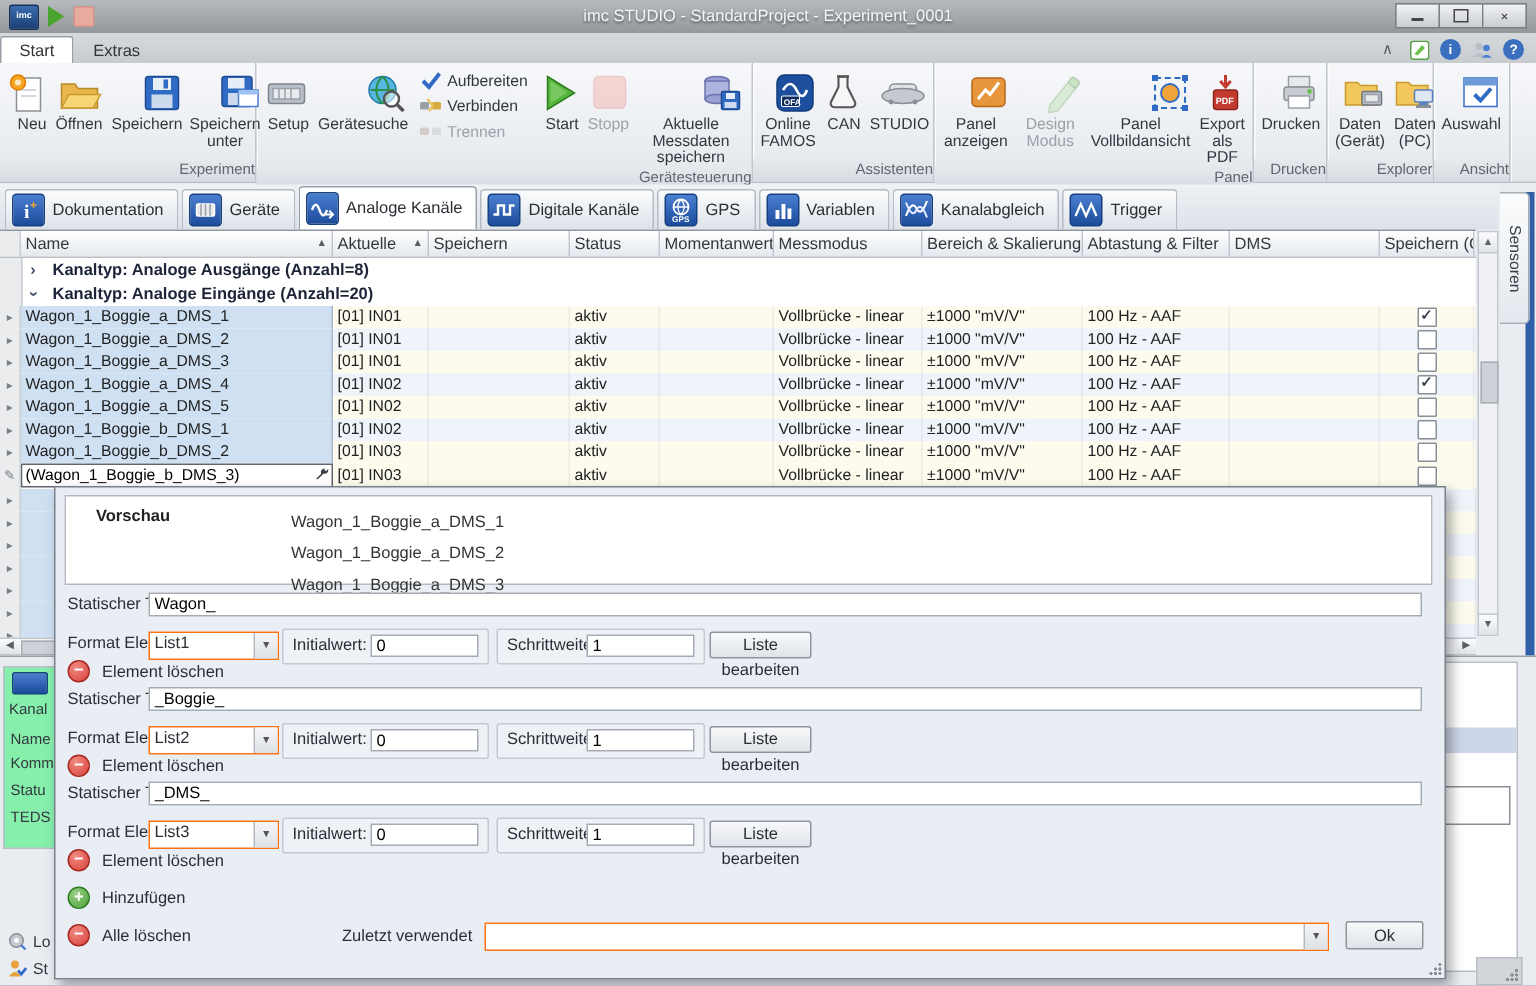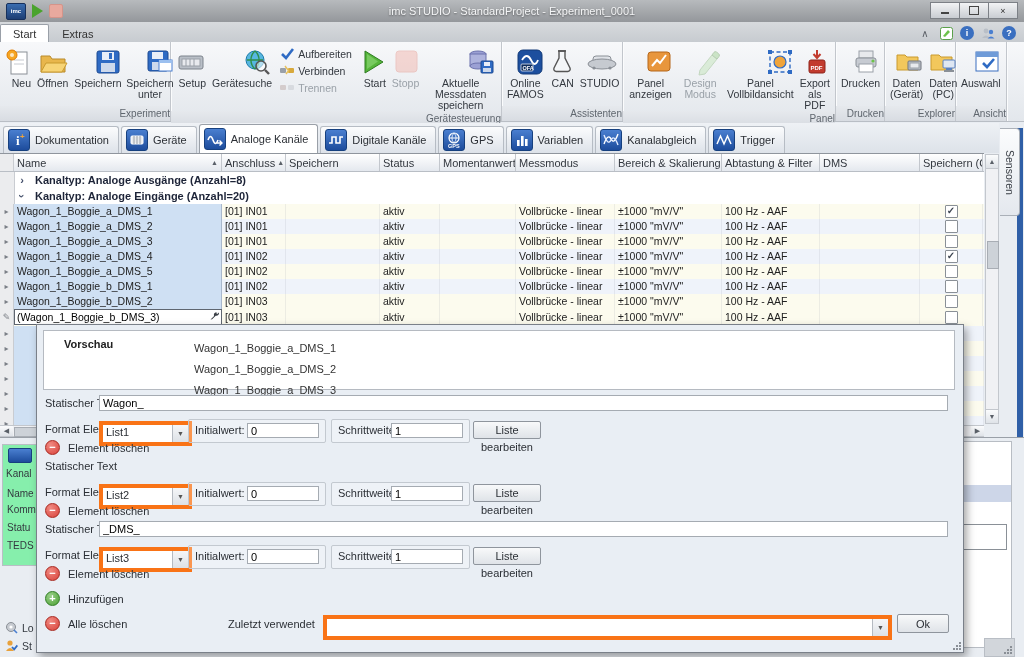"Anschluss" span { text: Anschluss -> Aktuelle }
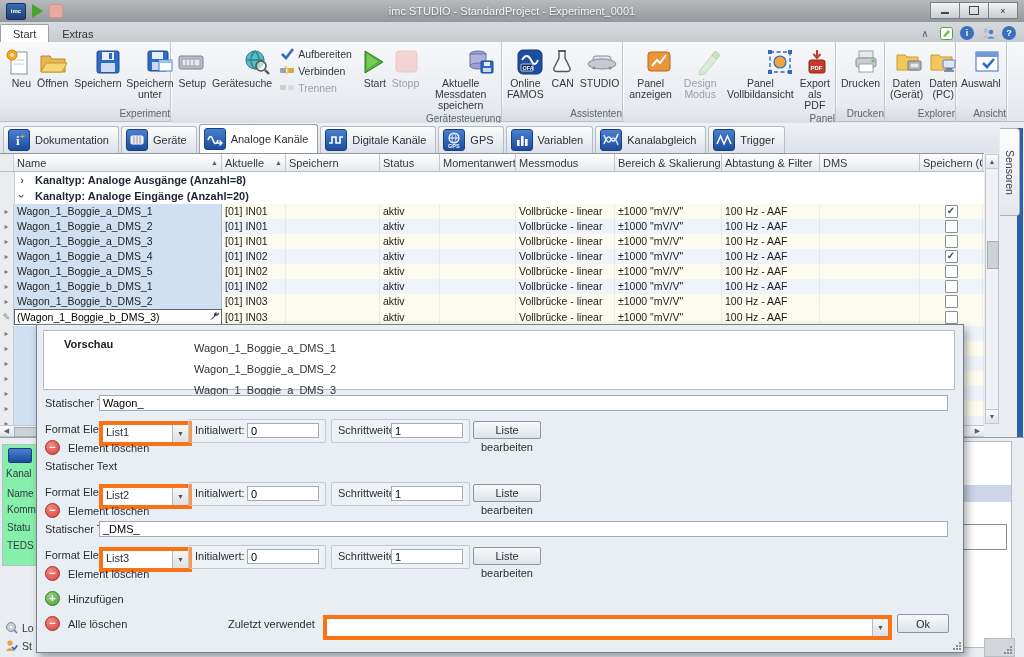"List1" .combo { border: 4px solid #f97316 -> 1px solid #f97316 }
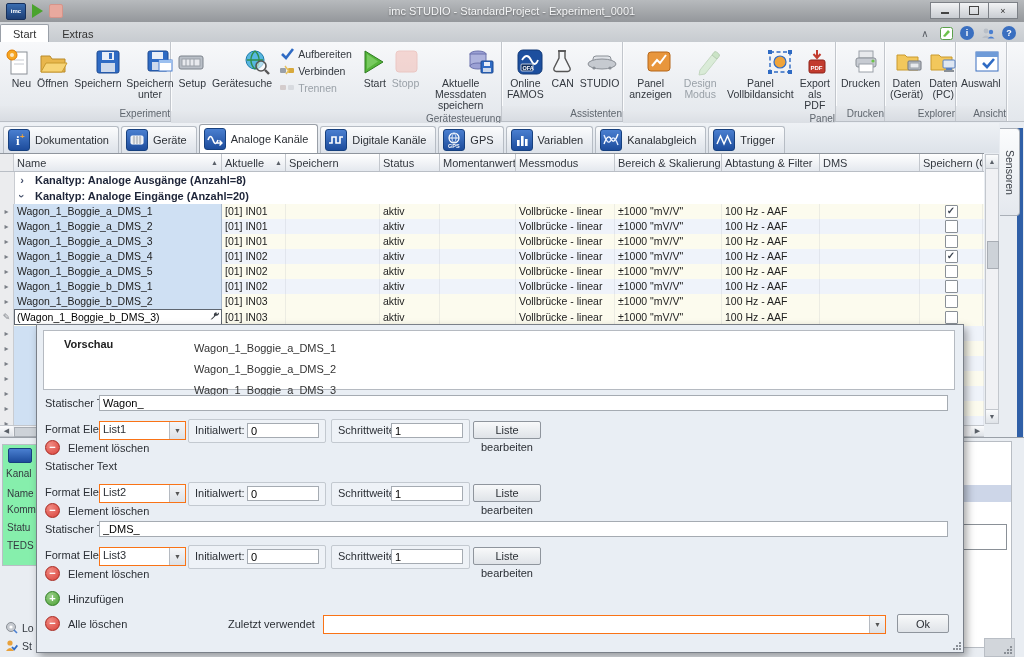"_Boggie_" input.dinput { html: none -> <input> }
